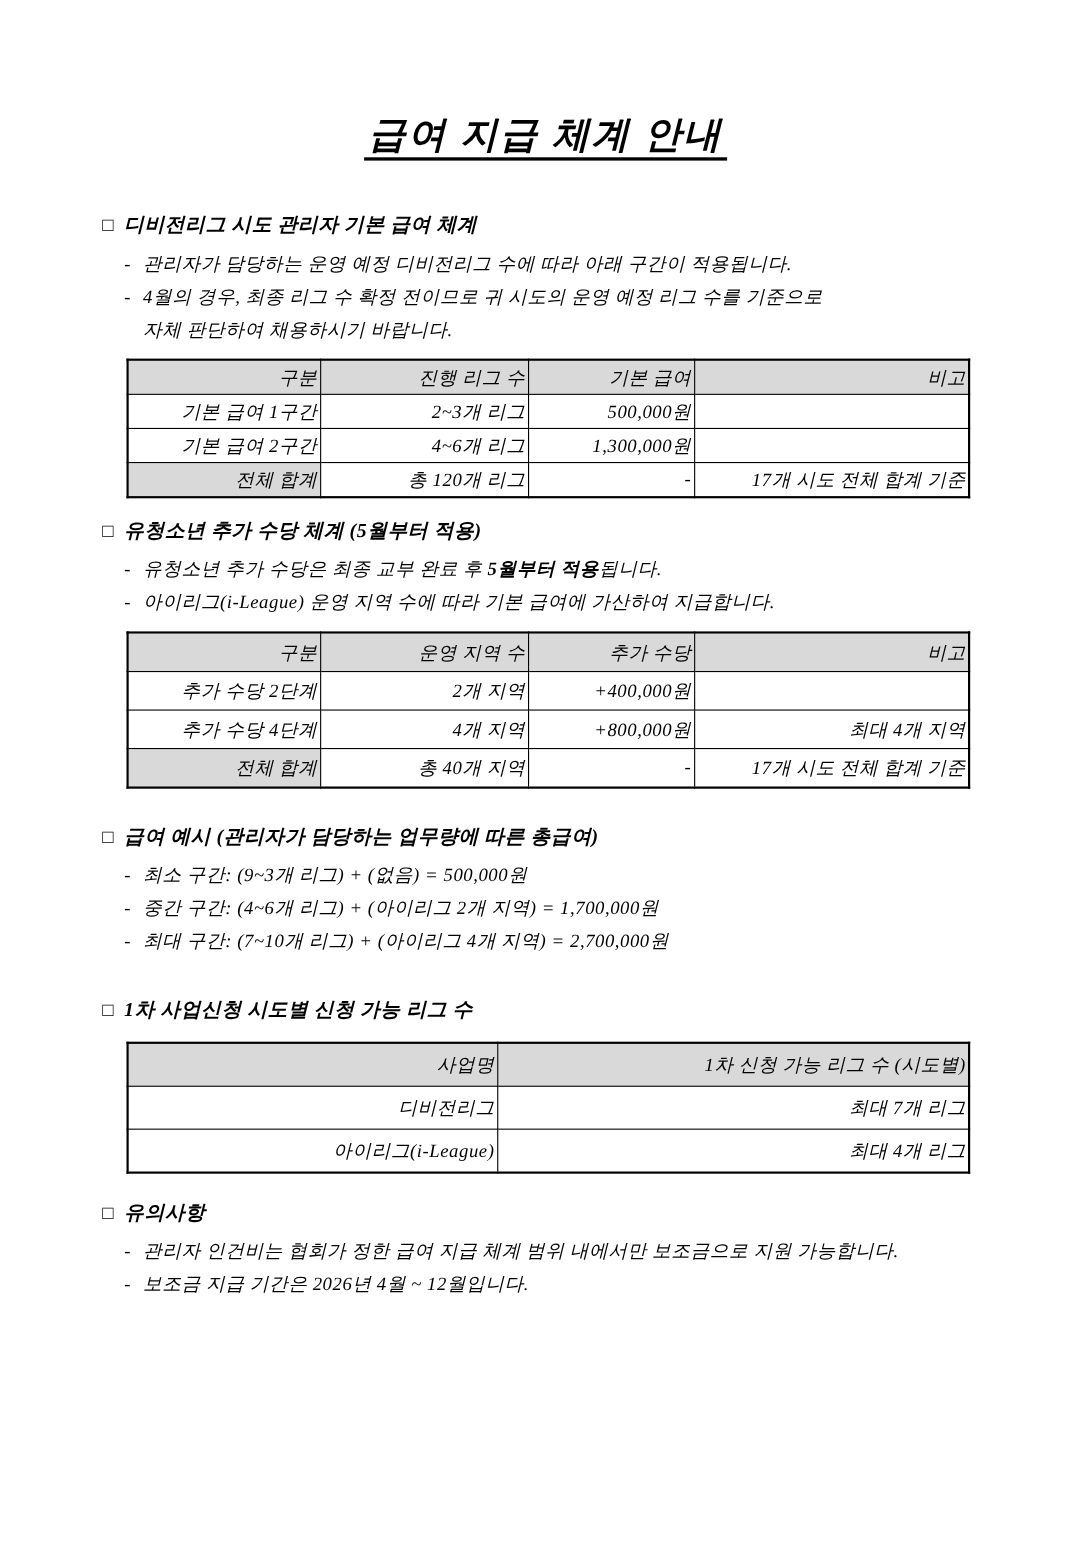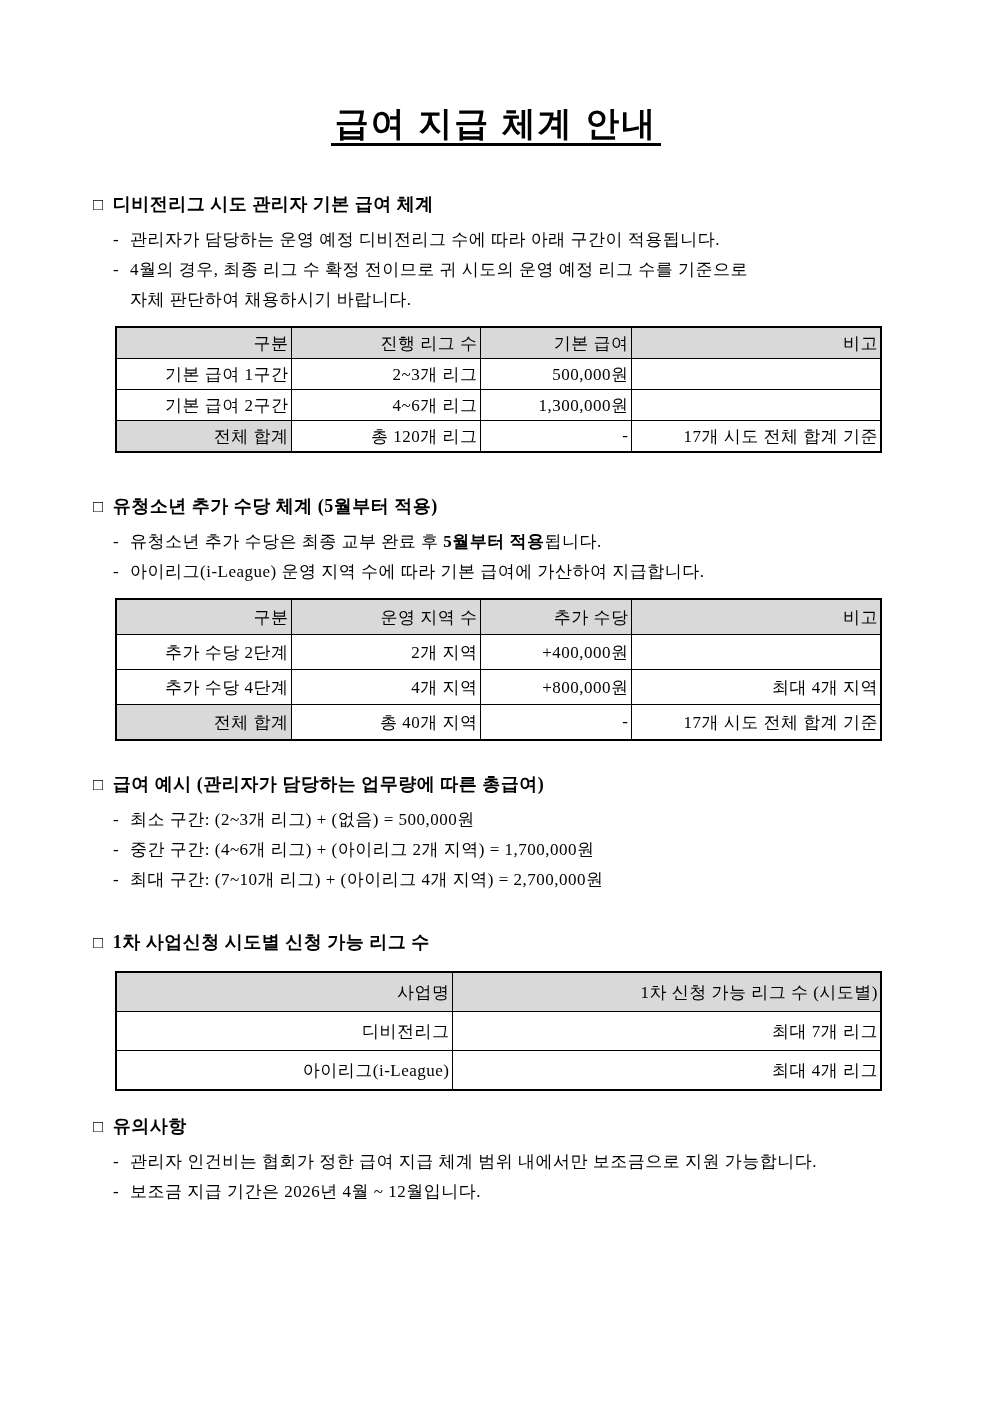"급여 지급 체계 안내" .page { font-style: none -> italic }
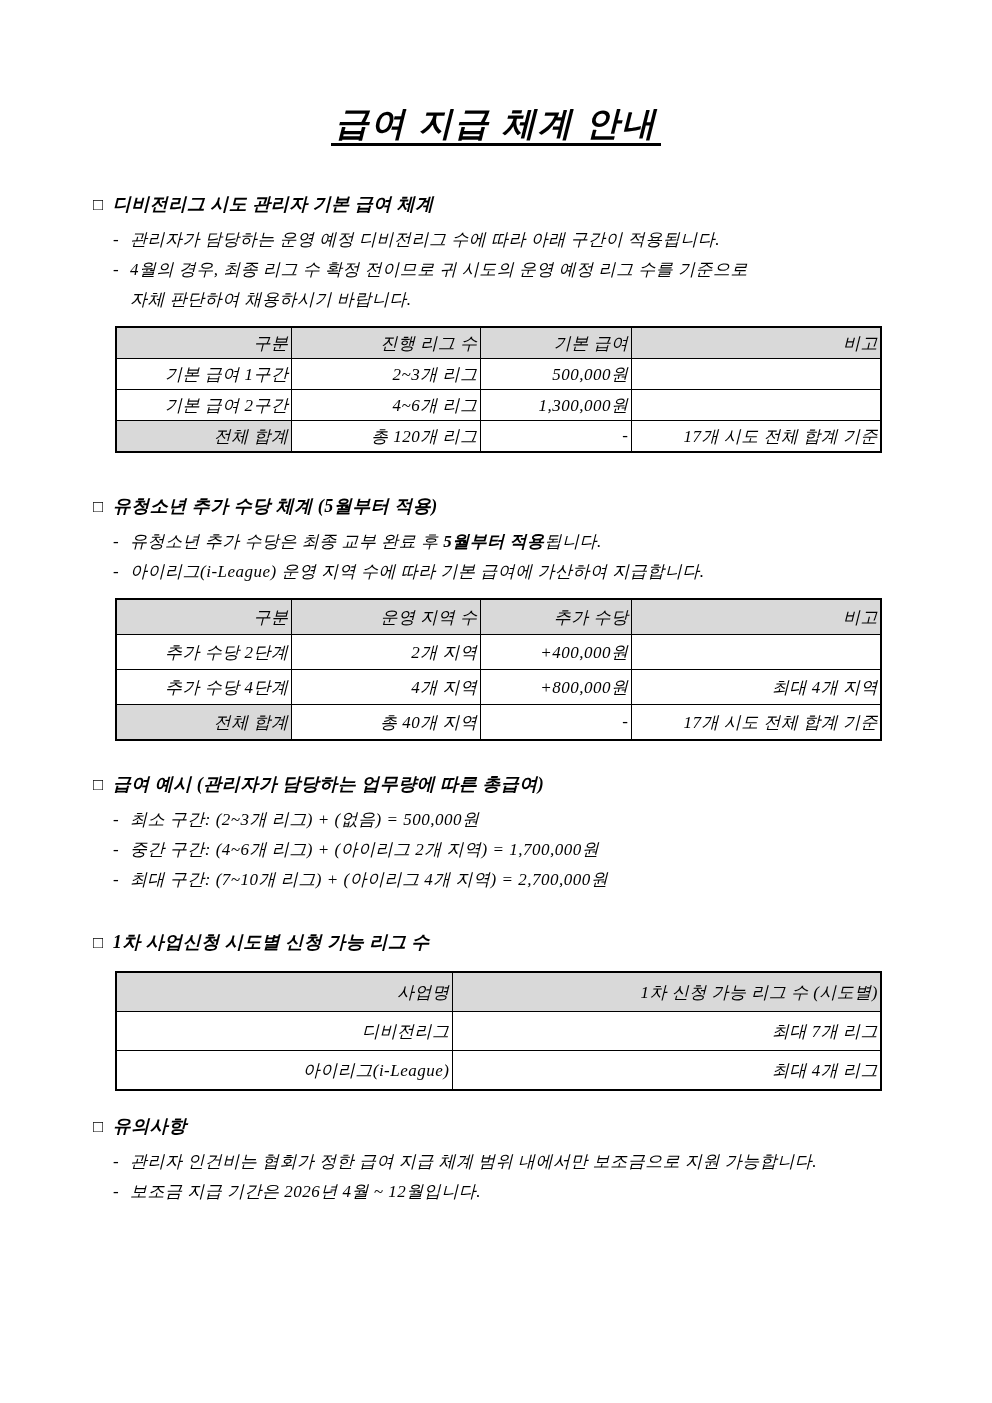"□ 유청소년 추가 수당 체계" .s2 { margin-top: 36px -> 12px }
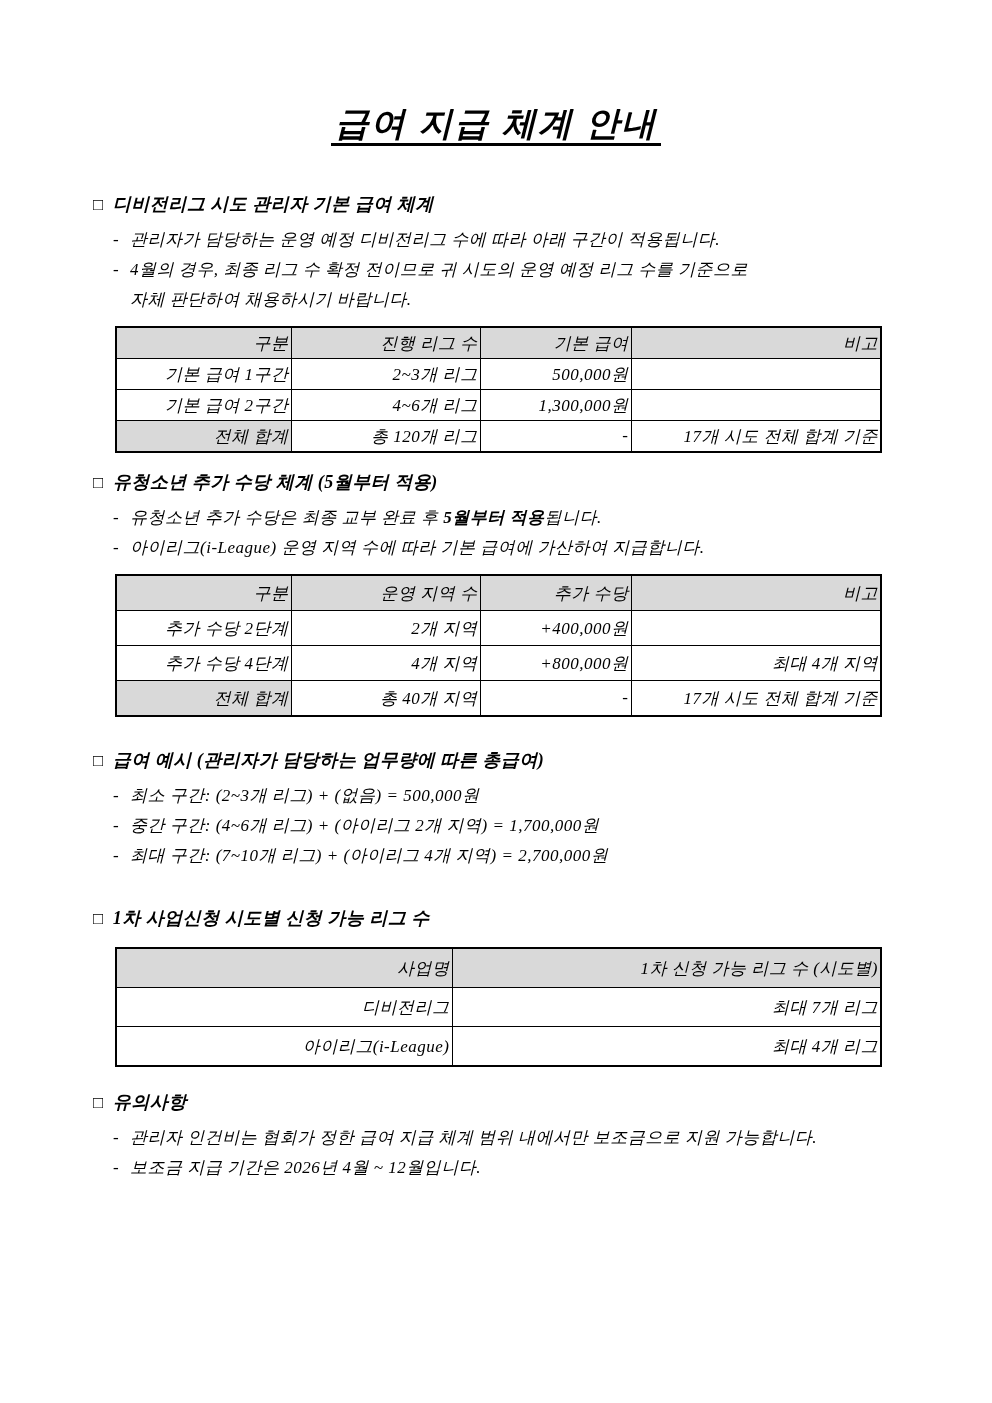"최소 구간: (2~3개 리그) +" span.btext { text: 2 -> 9 }
